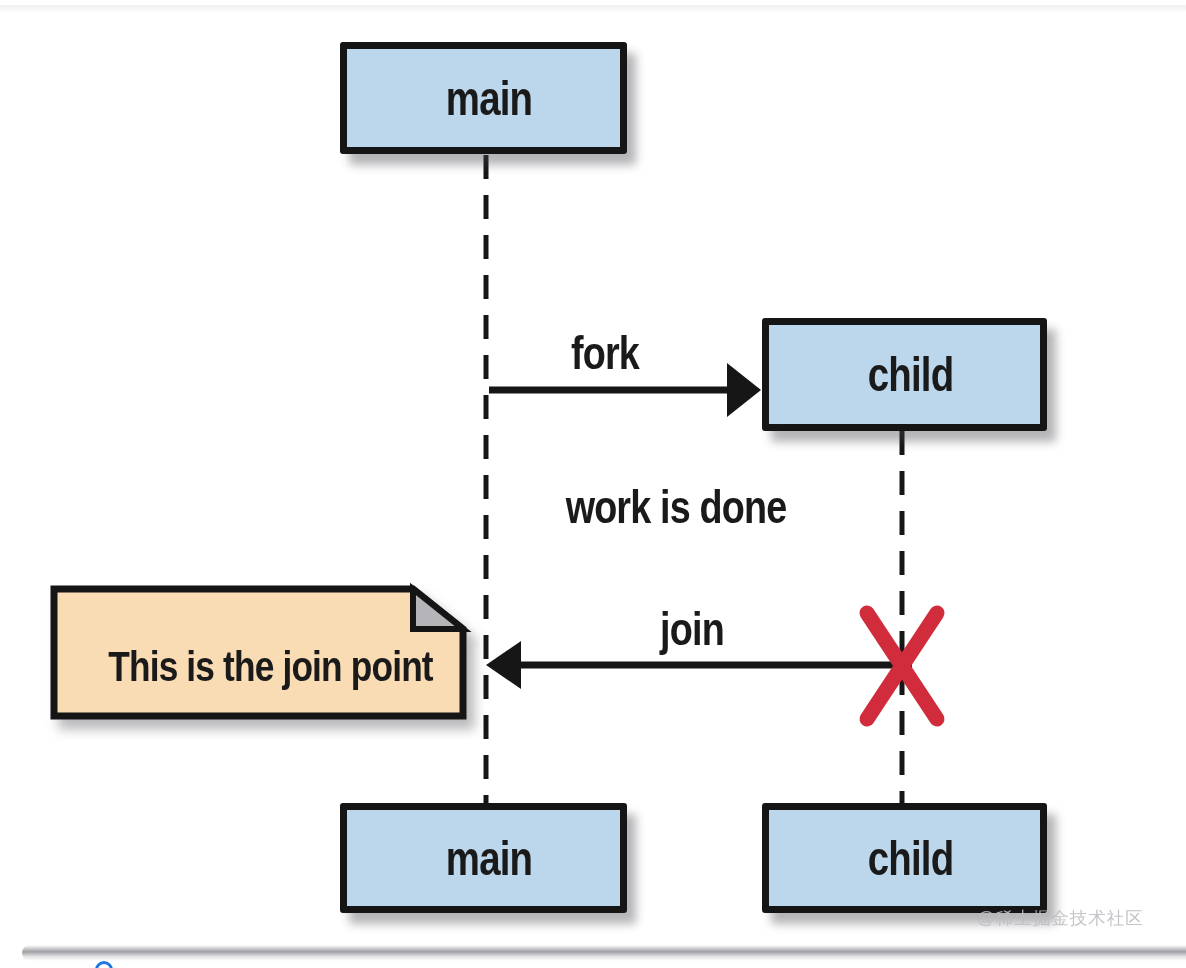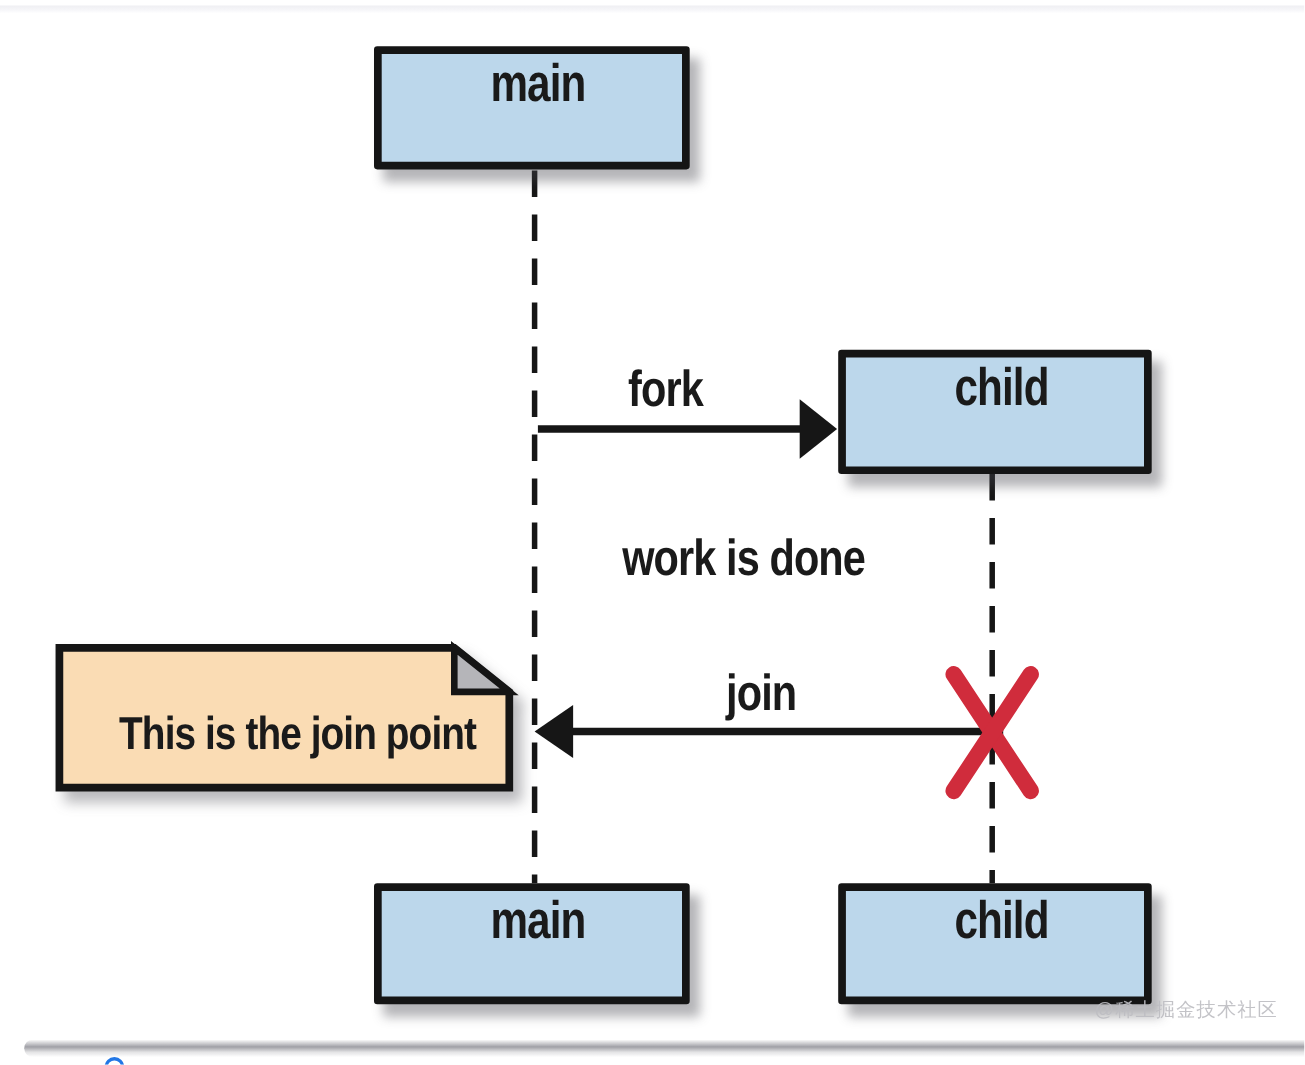"main" .actor-box { align-items: none -> center }
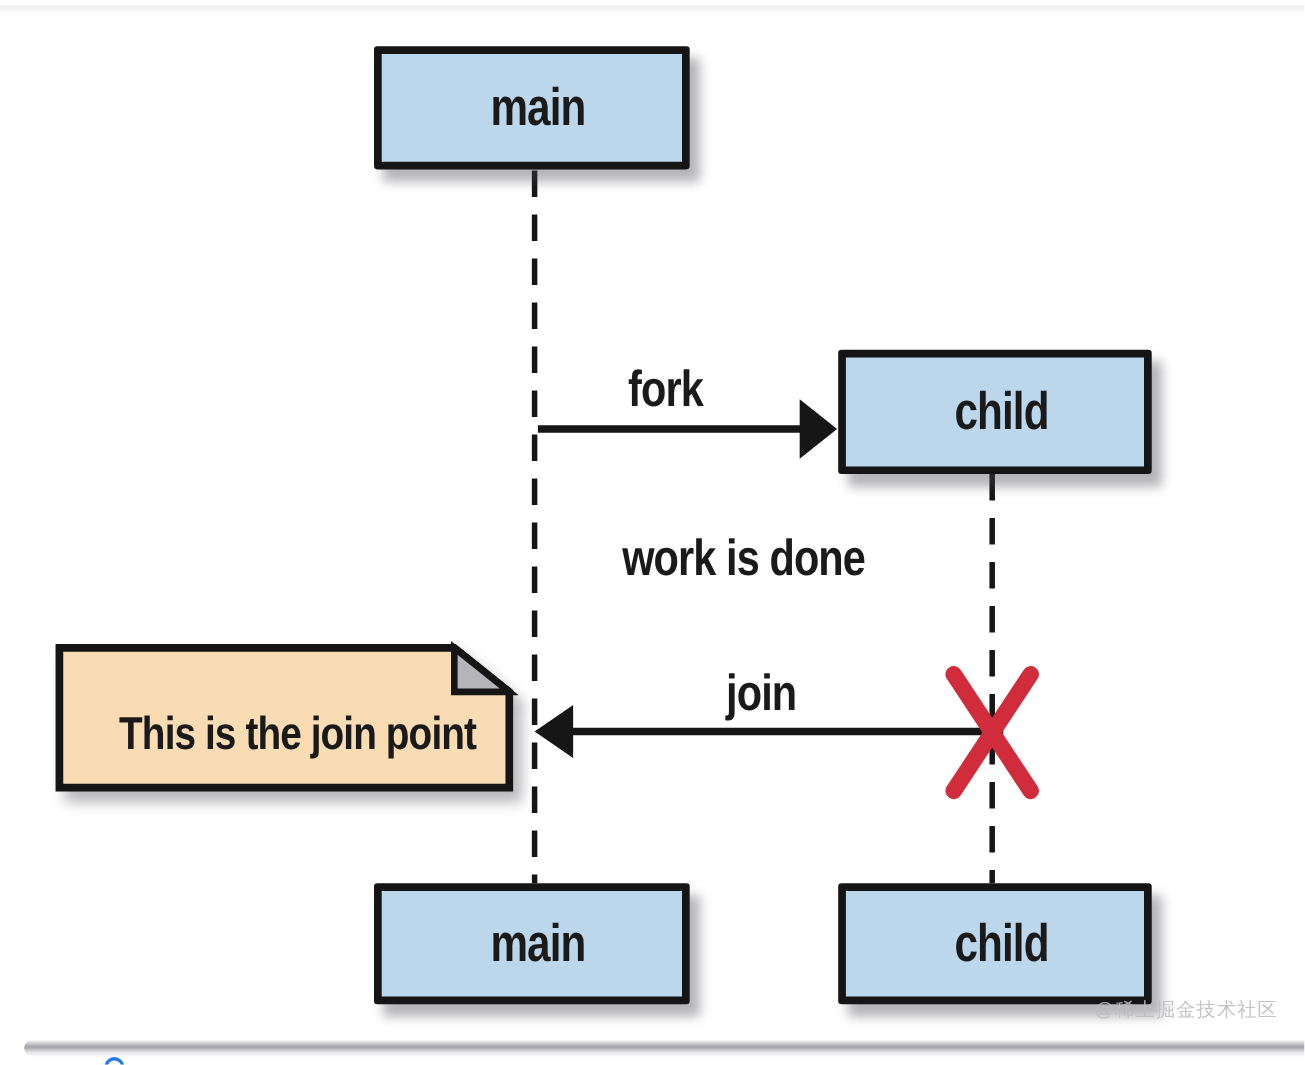"@稀土掘金技术社区" #watermark { margin-left: 18px -> none }
